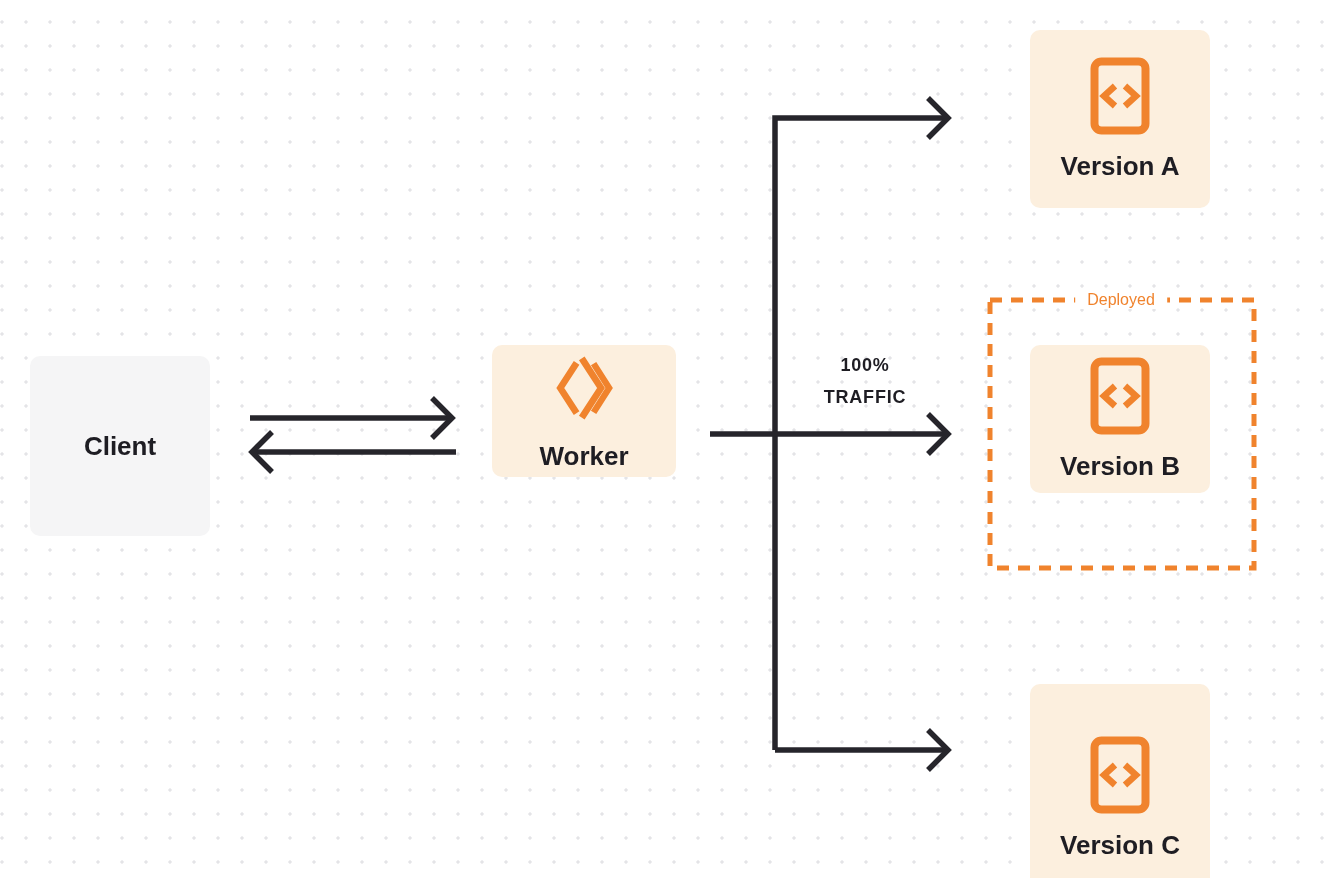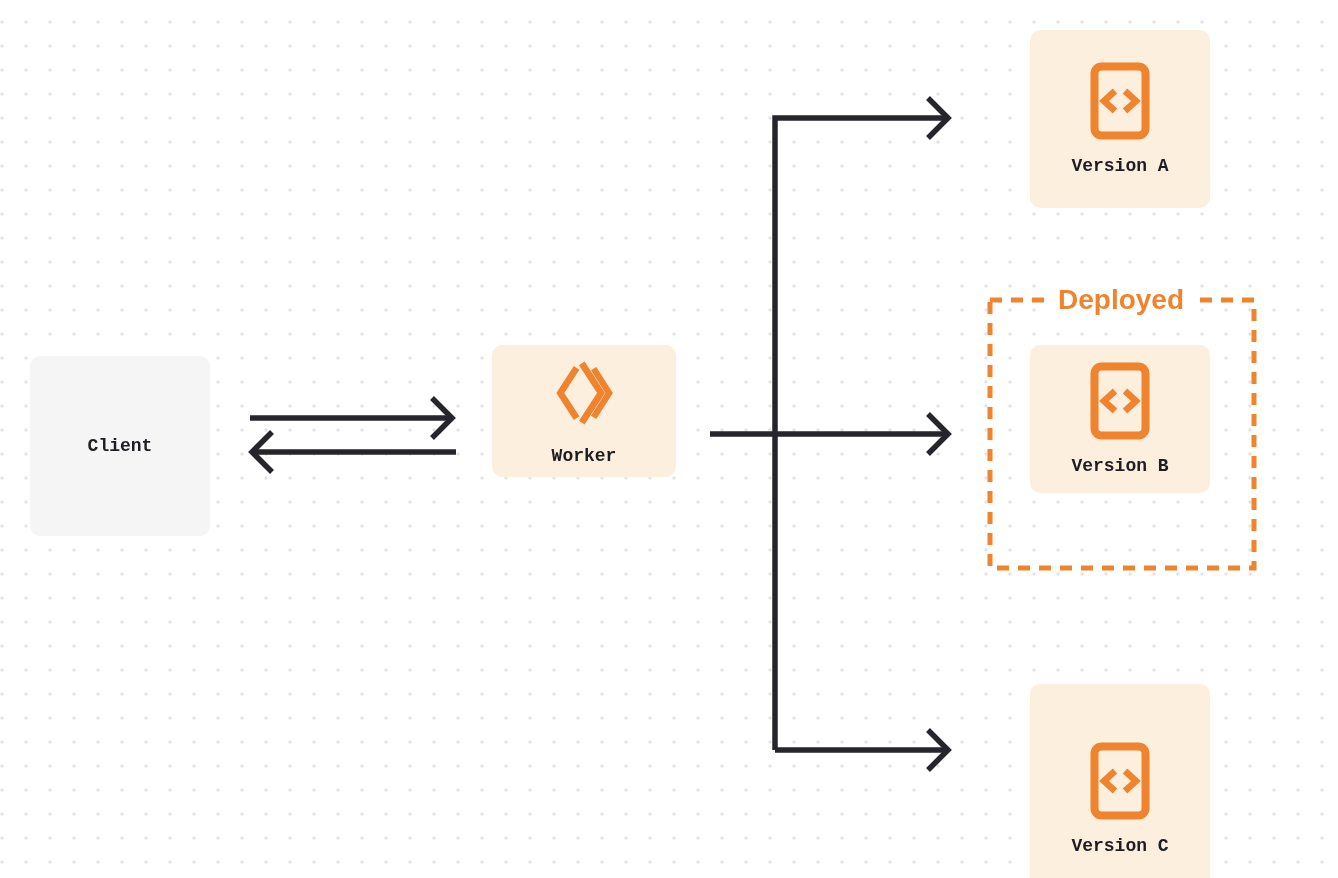"Version A" .card-label { font-family: Liberation Mono, monospace -> none; font-size: 18px -> 26px }
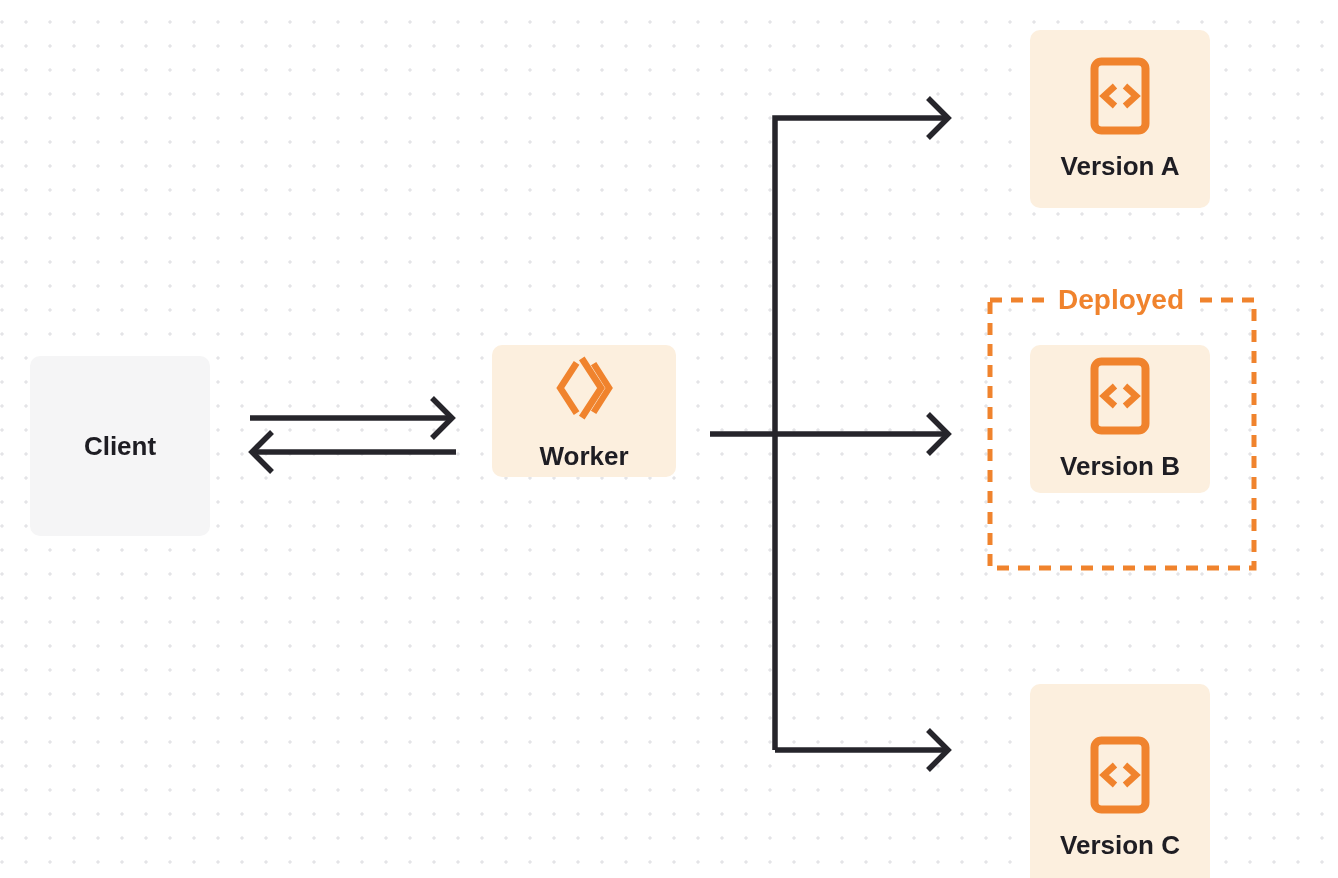"Deployed" .deployed-label { font-size: 28px -> 16px; font-weight: 700 -> 400 }
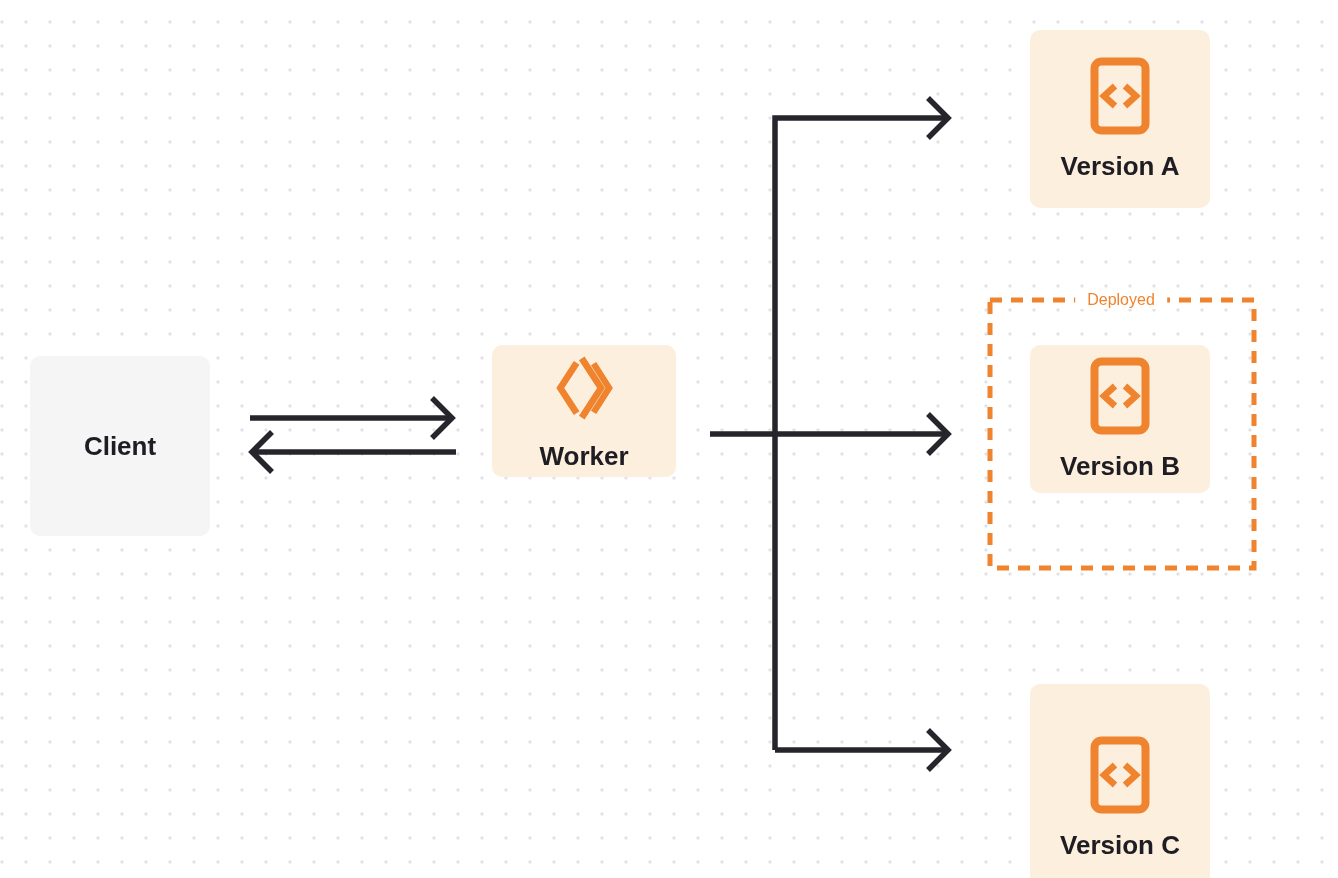"100%" div.traffic-label { html: none -> <div> <div>100%</div> <div>TRAFFIC</div> </div> }
